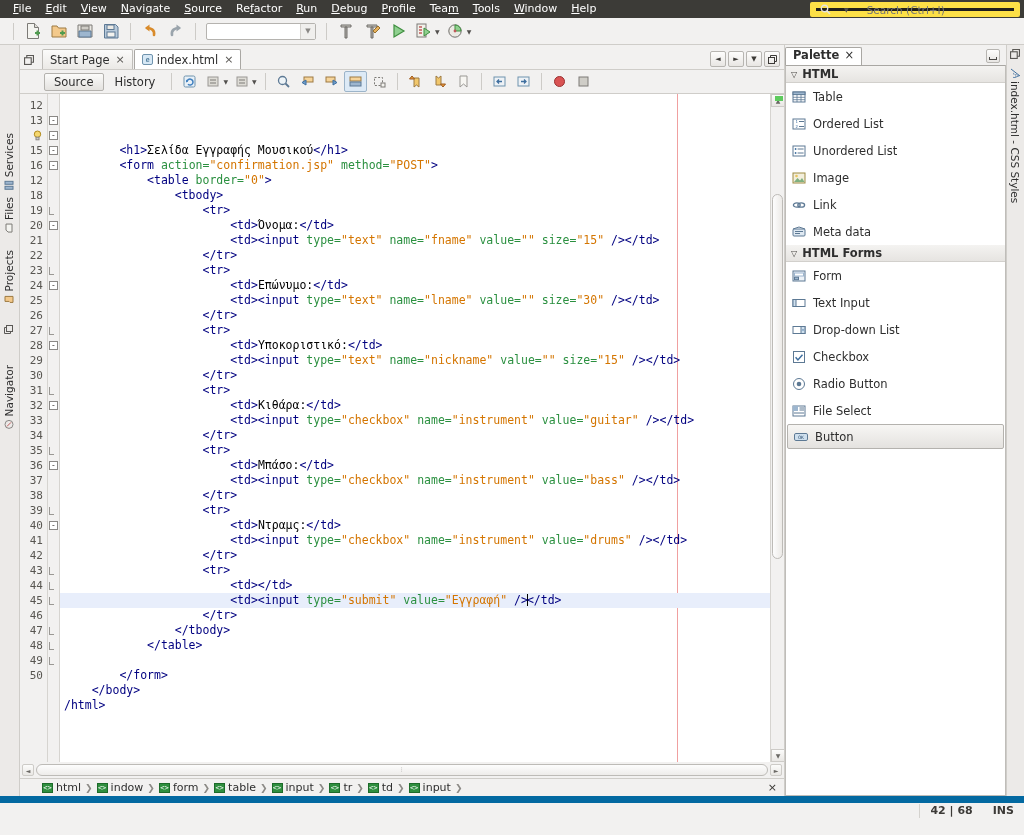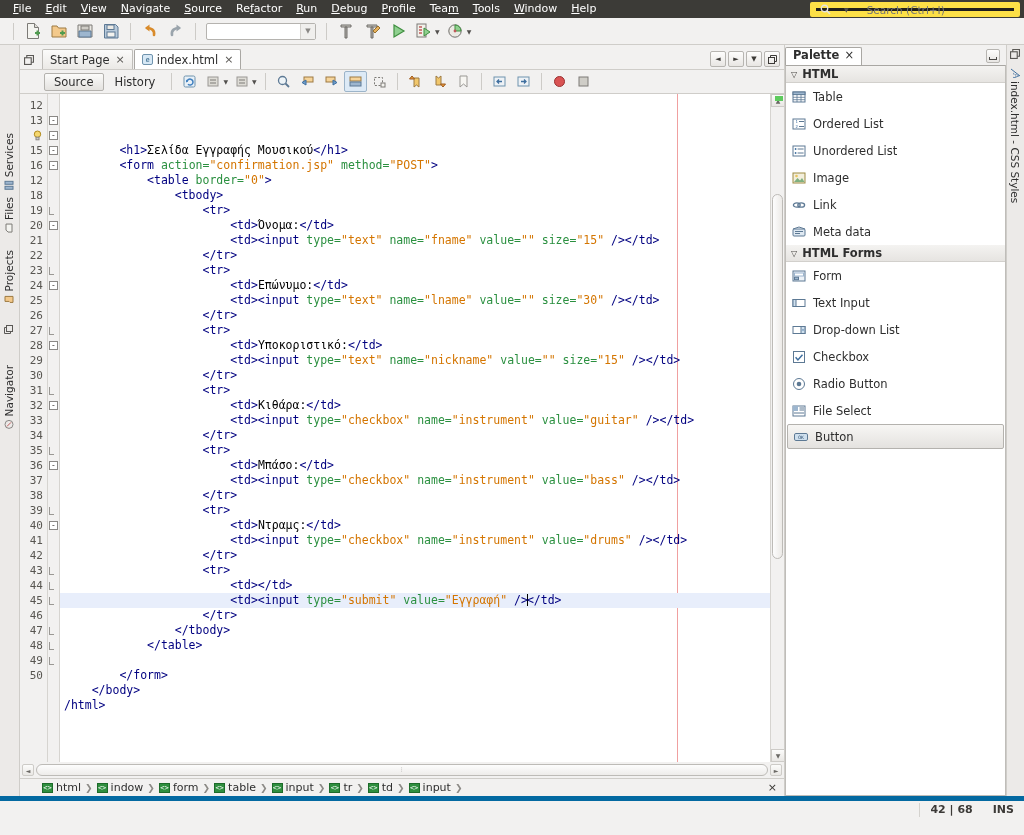"42 | 68" #statusbar { border-top: 5px solid #0369a1 -> 7px solid #0369a1 }
